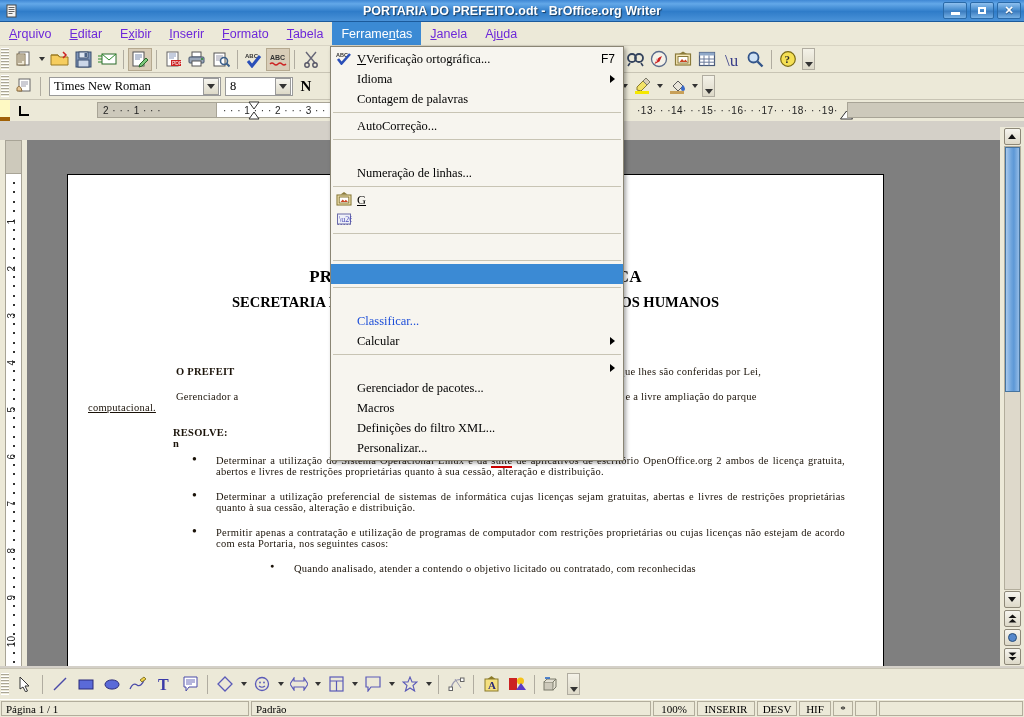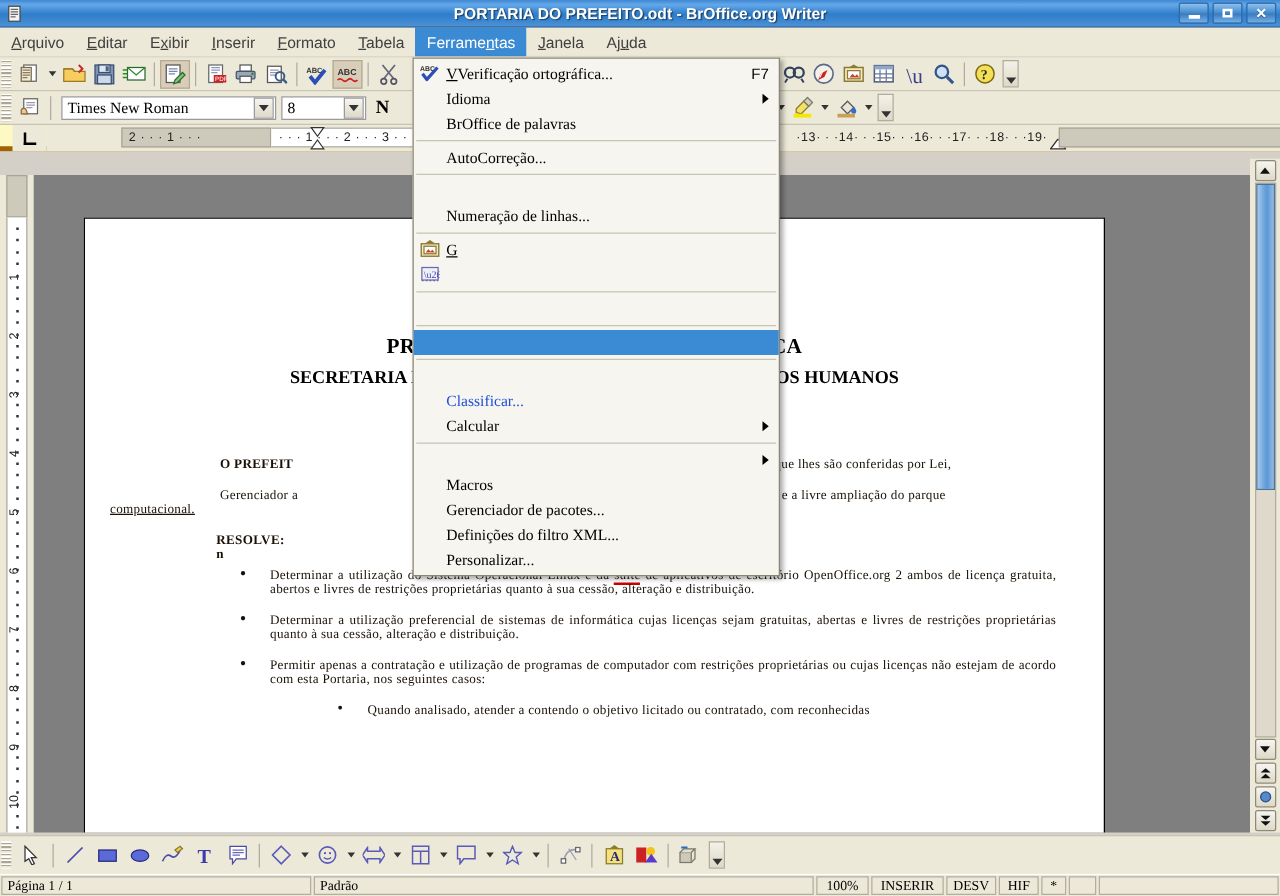"Arquivo" .menubar .mi { color: #404040 -> #6d28d9 }
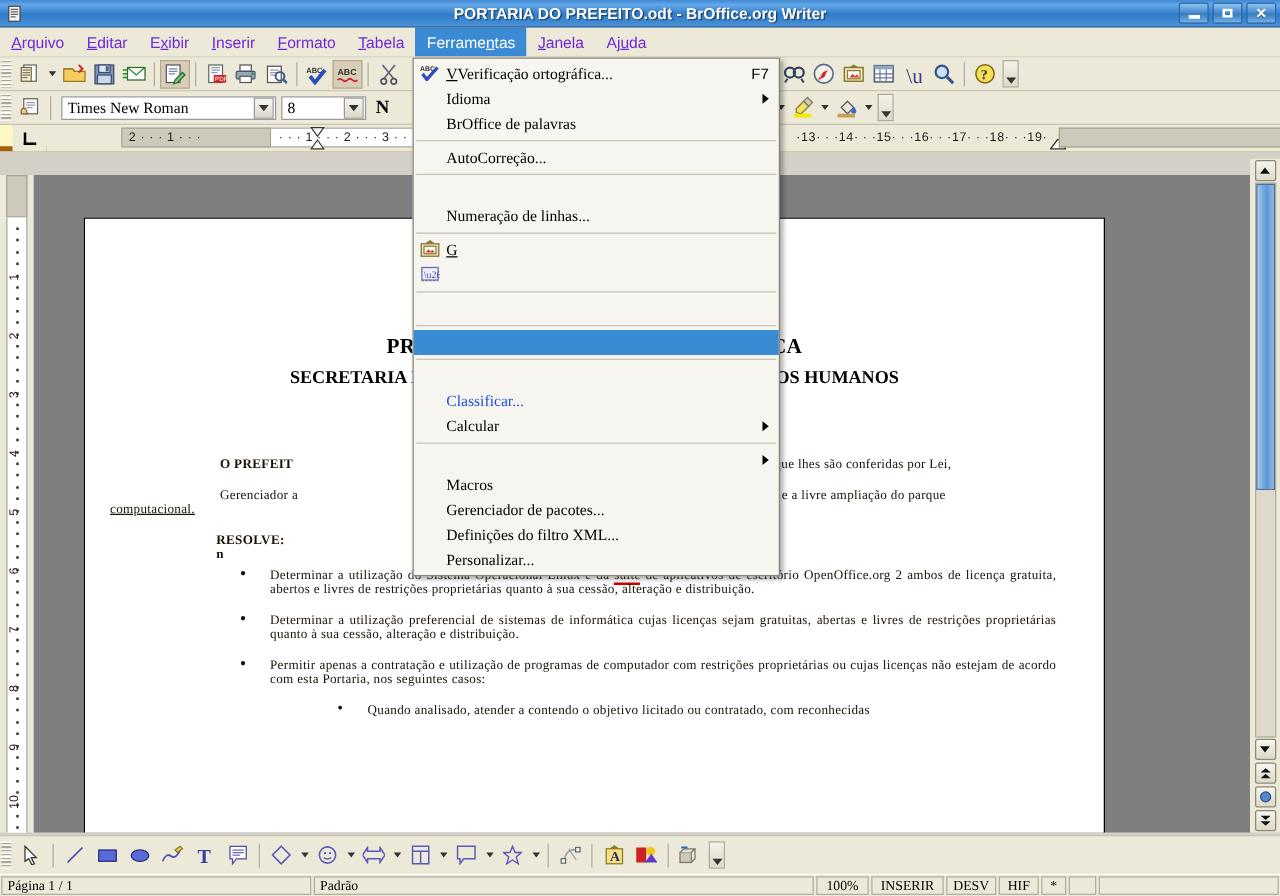"BrOffice de palavras" span { text: BrOffice -> Contagem }
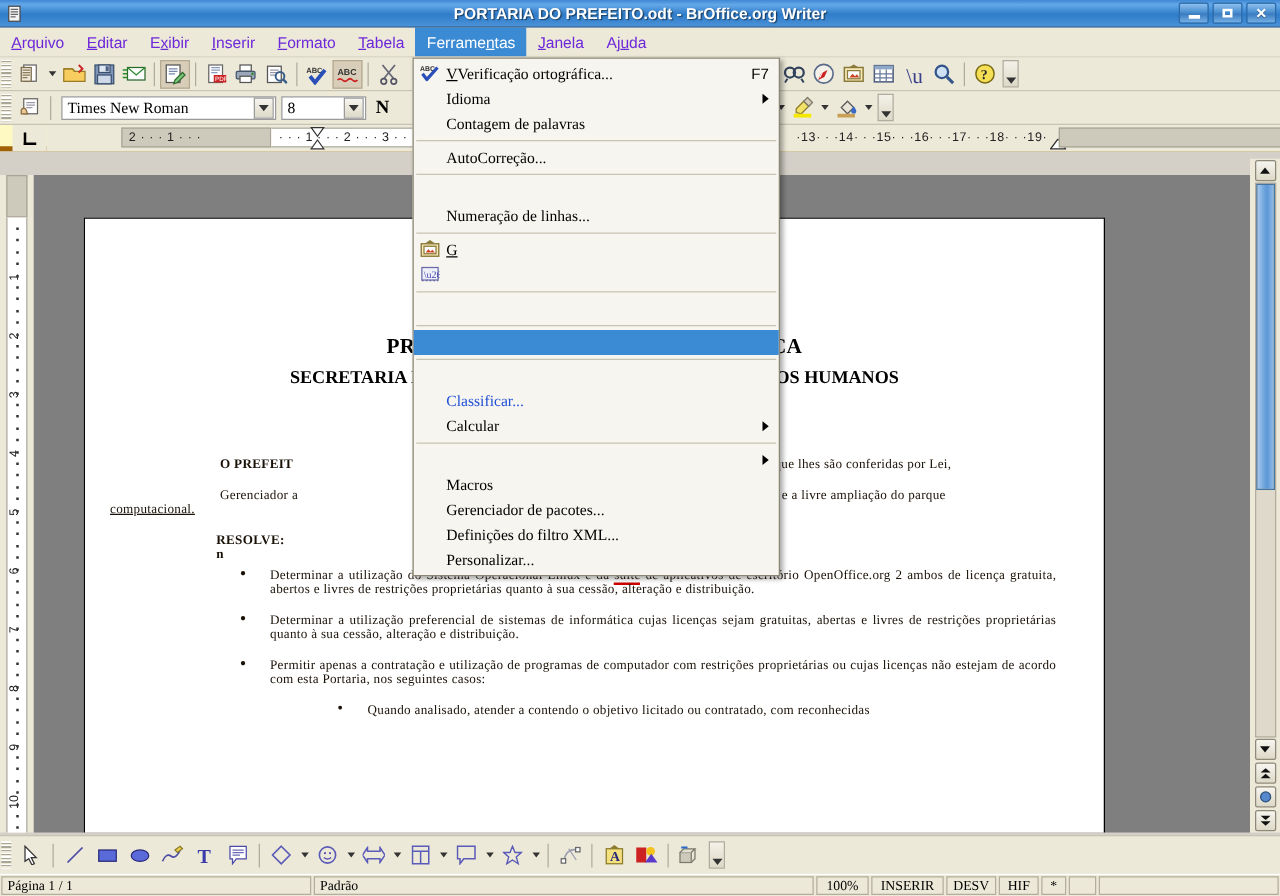"Macros" div.dd-item { order: before "Gerenciador de pacotes..." -> after "Gerenciador de pacotes..." }
